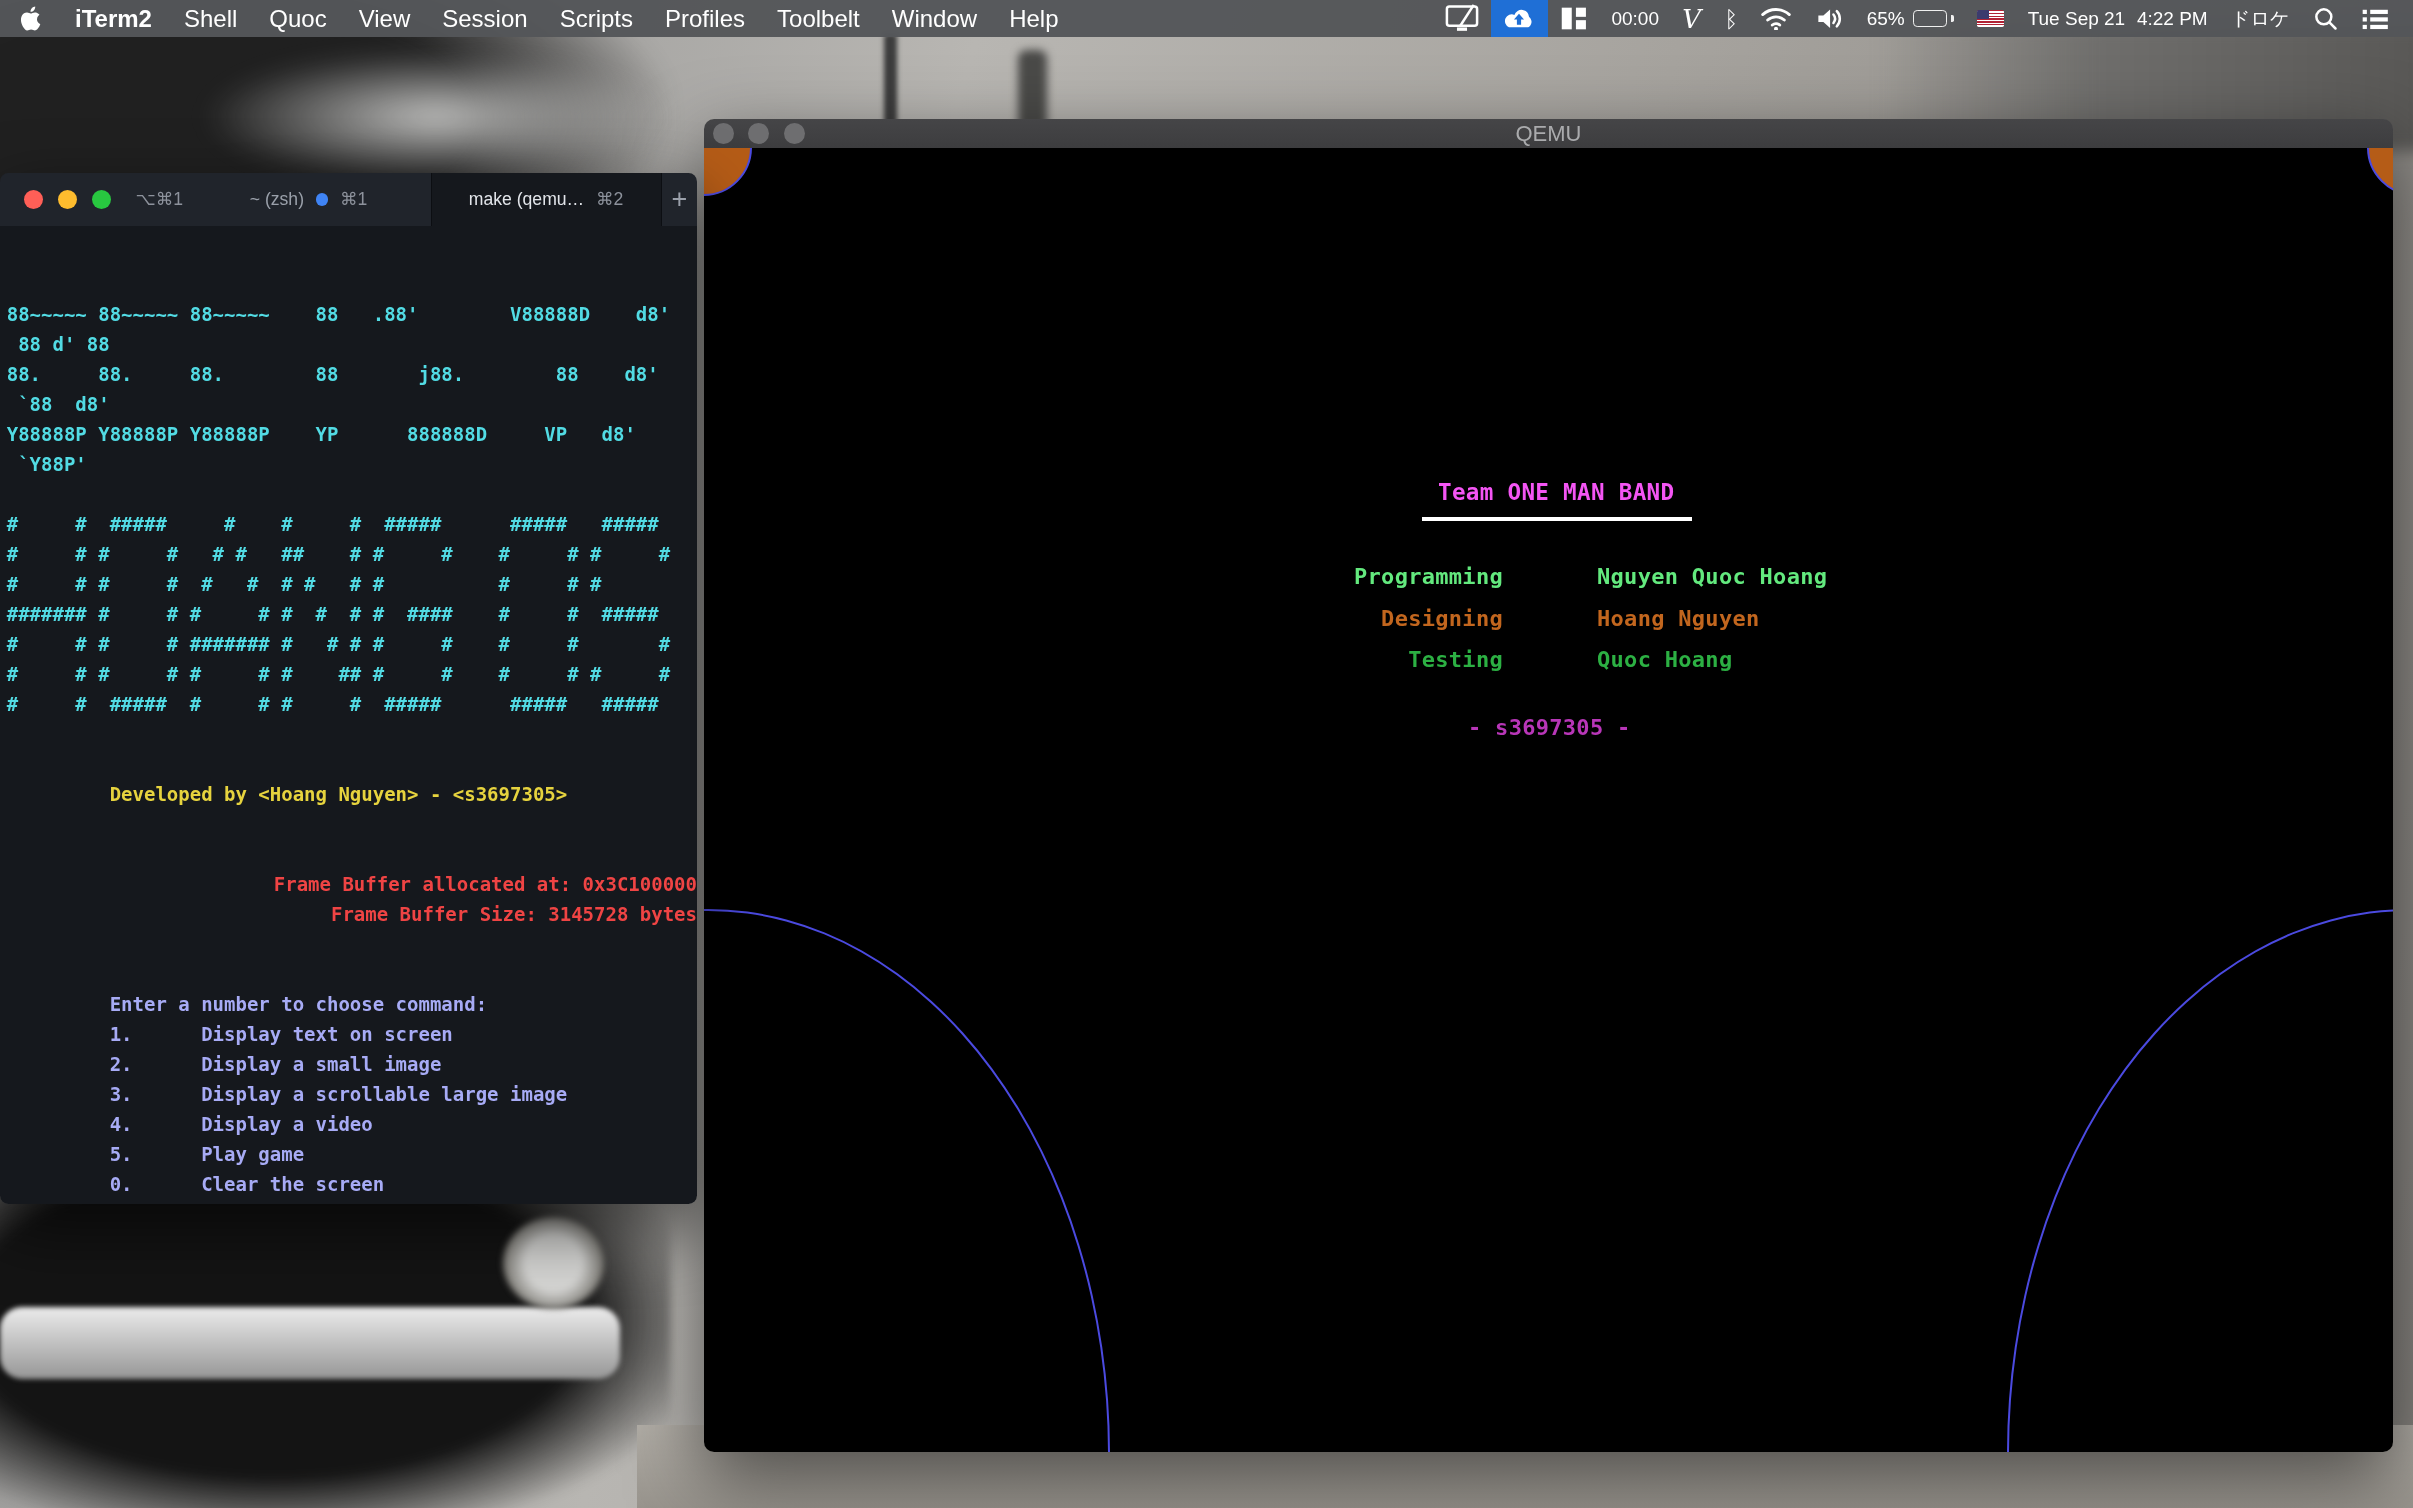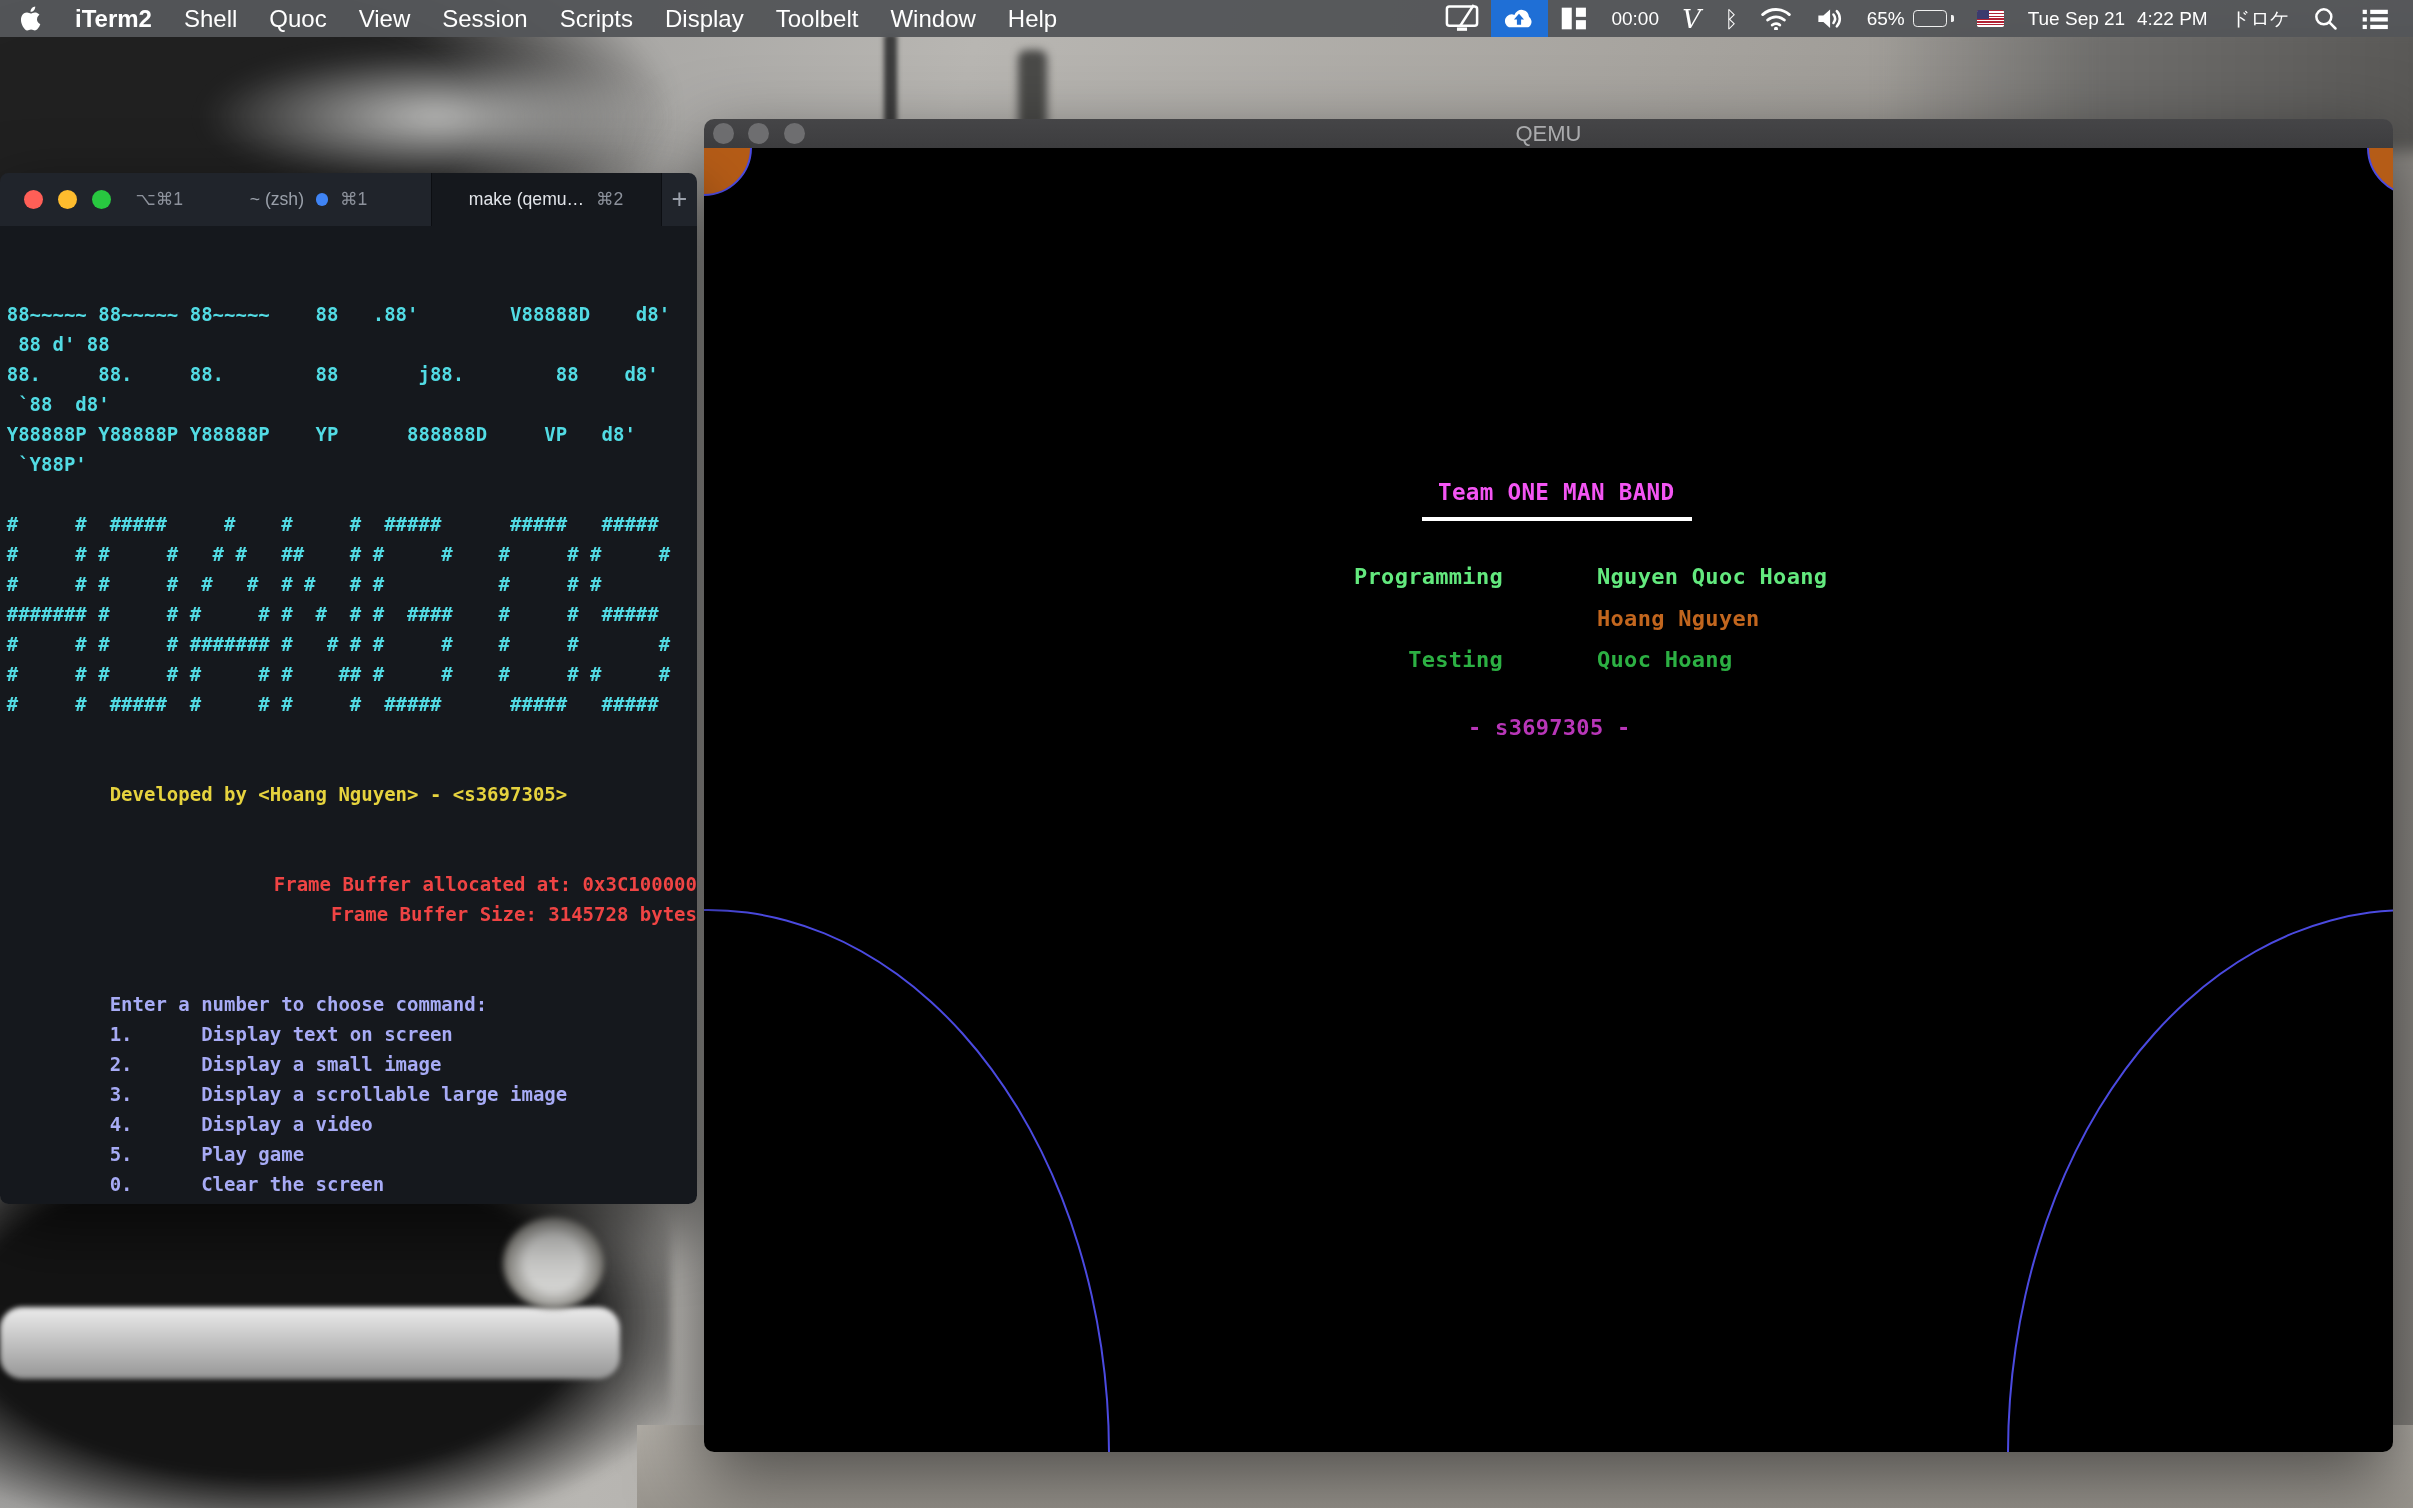"Display" div.menu-item { text: Display -> Profiles }
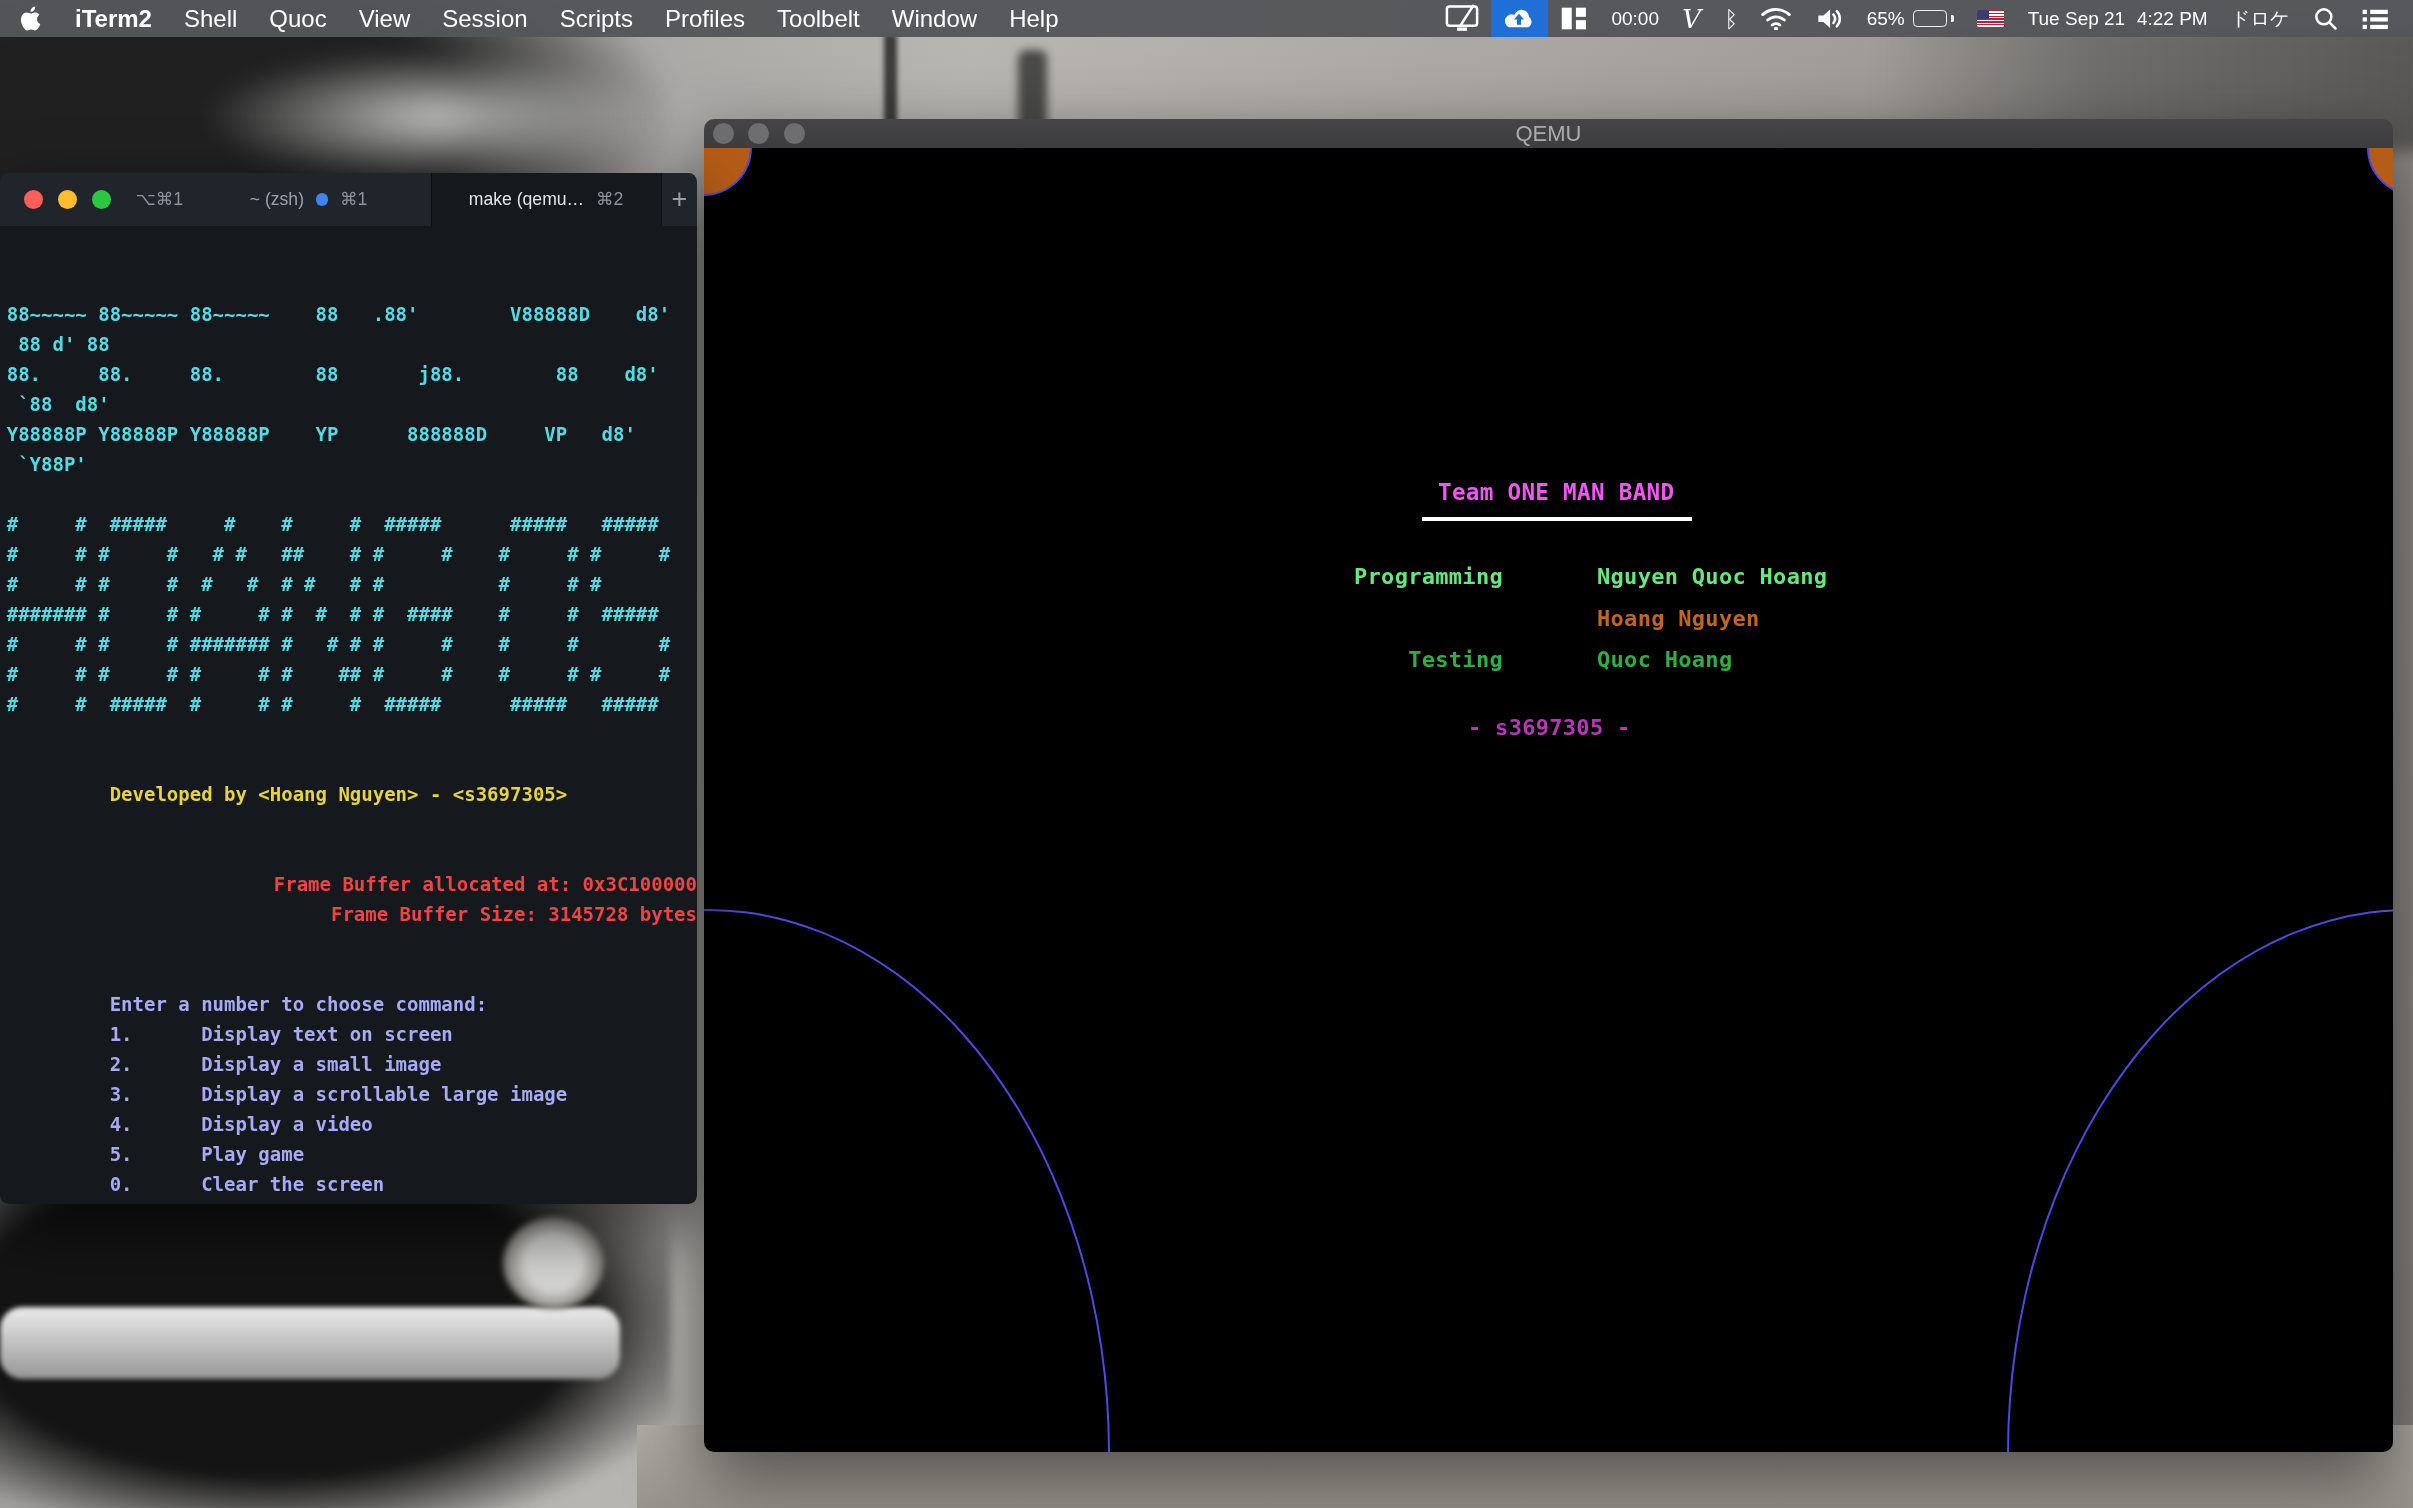"Designing" span.q-role { html: none -> <span>Designing</span> }
